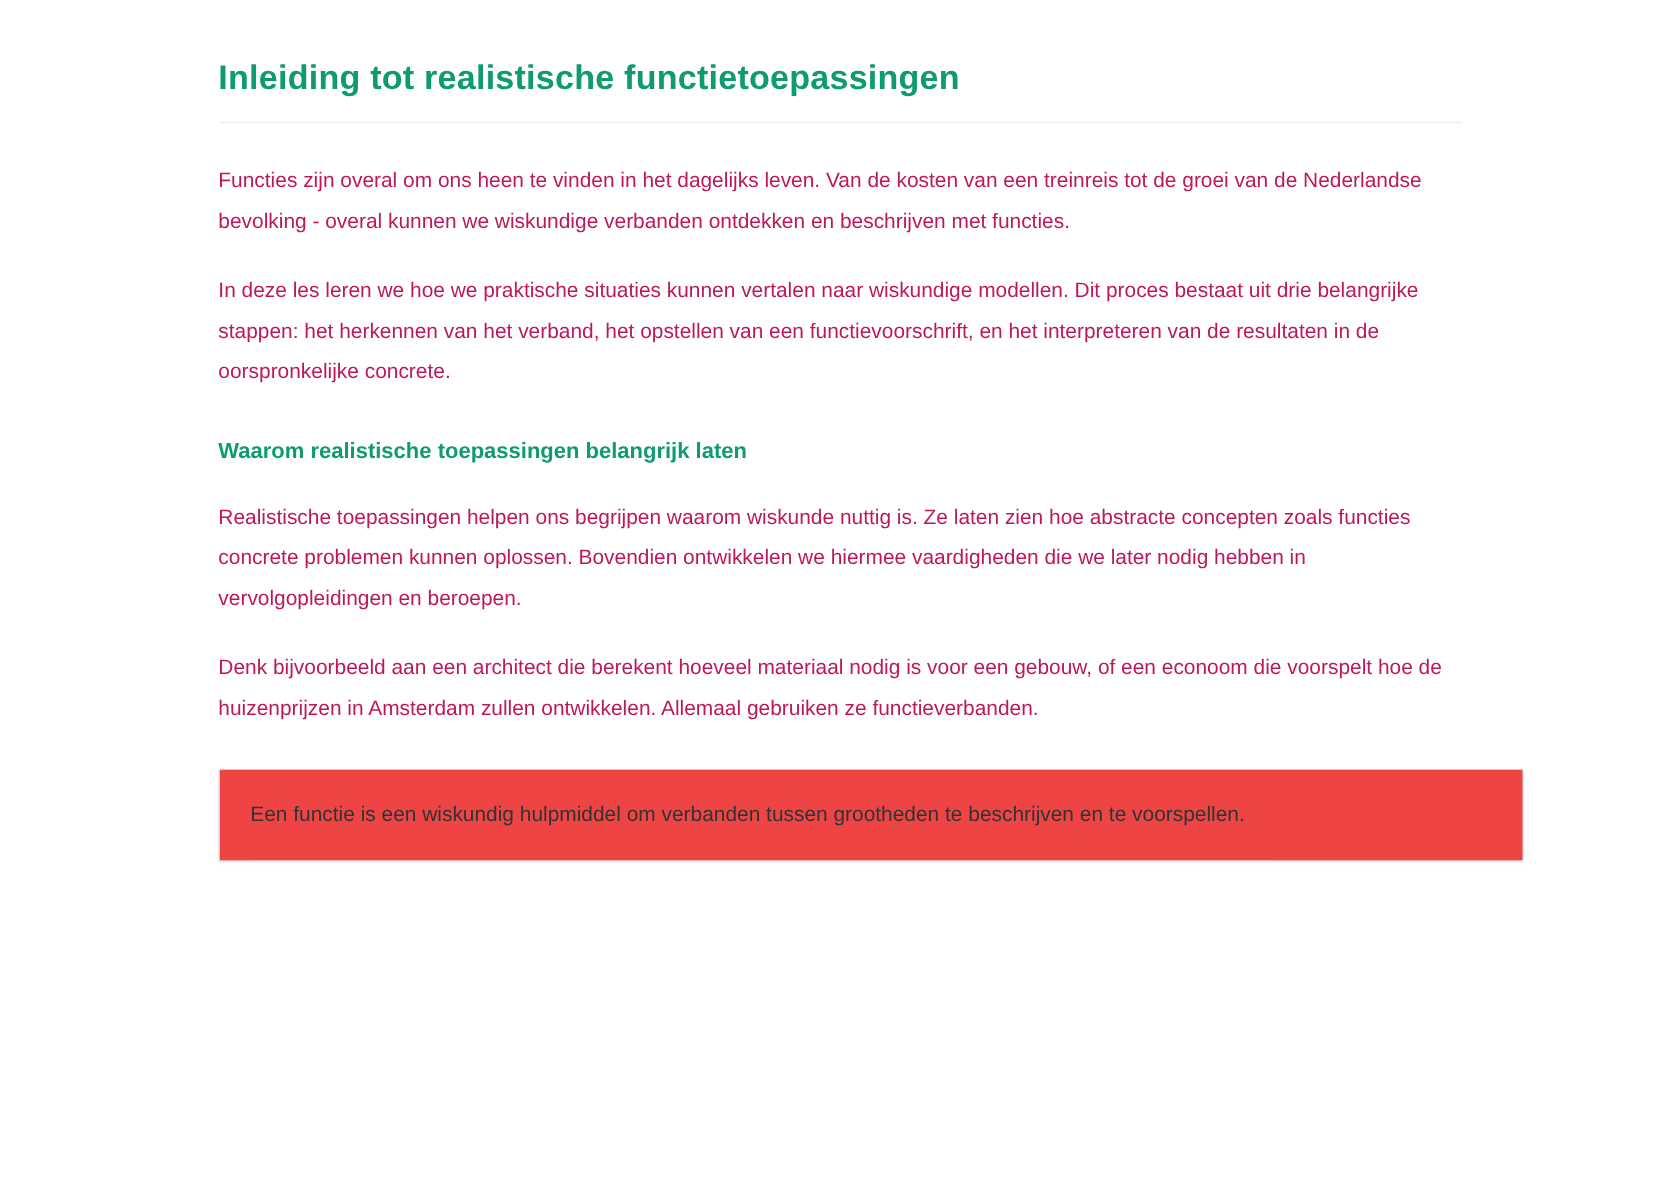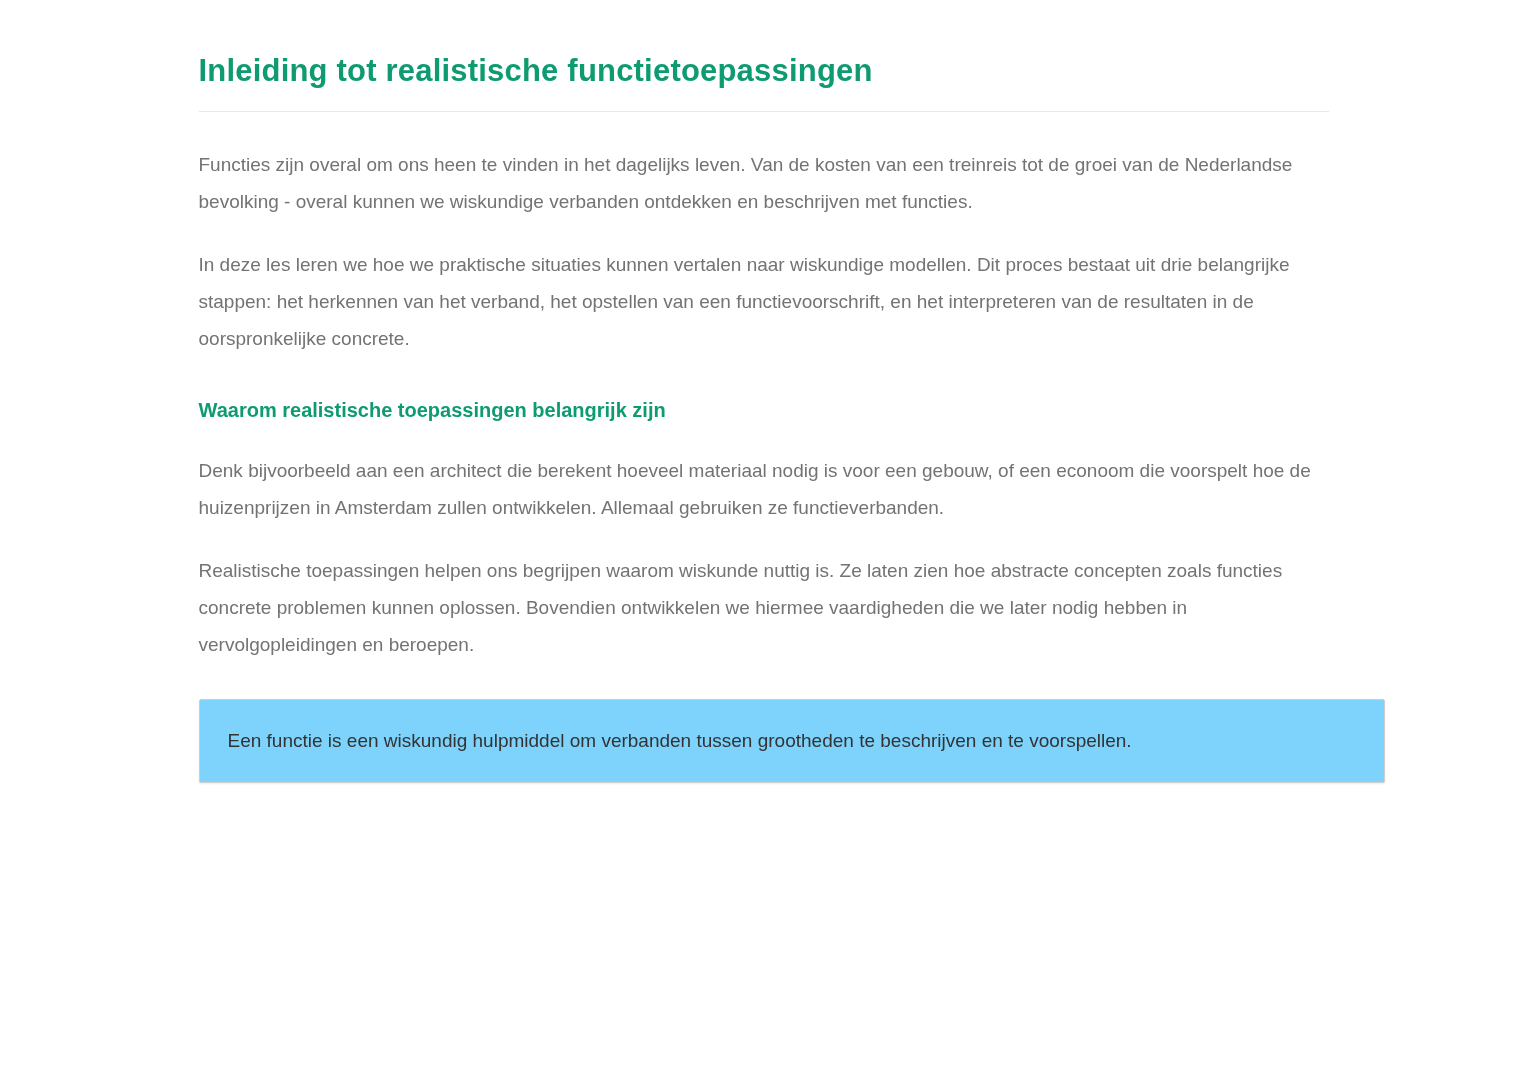"Functies zijn overal om ons" .paragraph { color: #737373 -> #be185d }
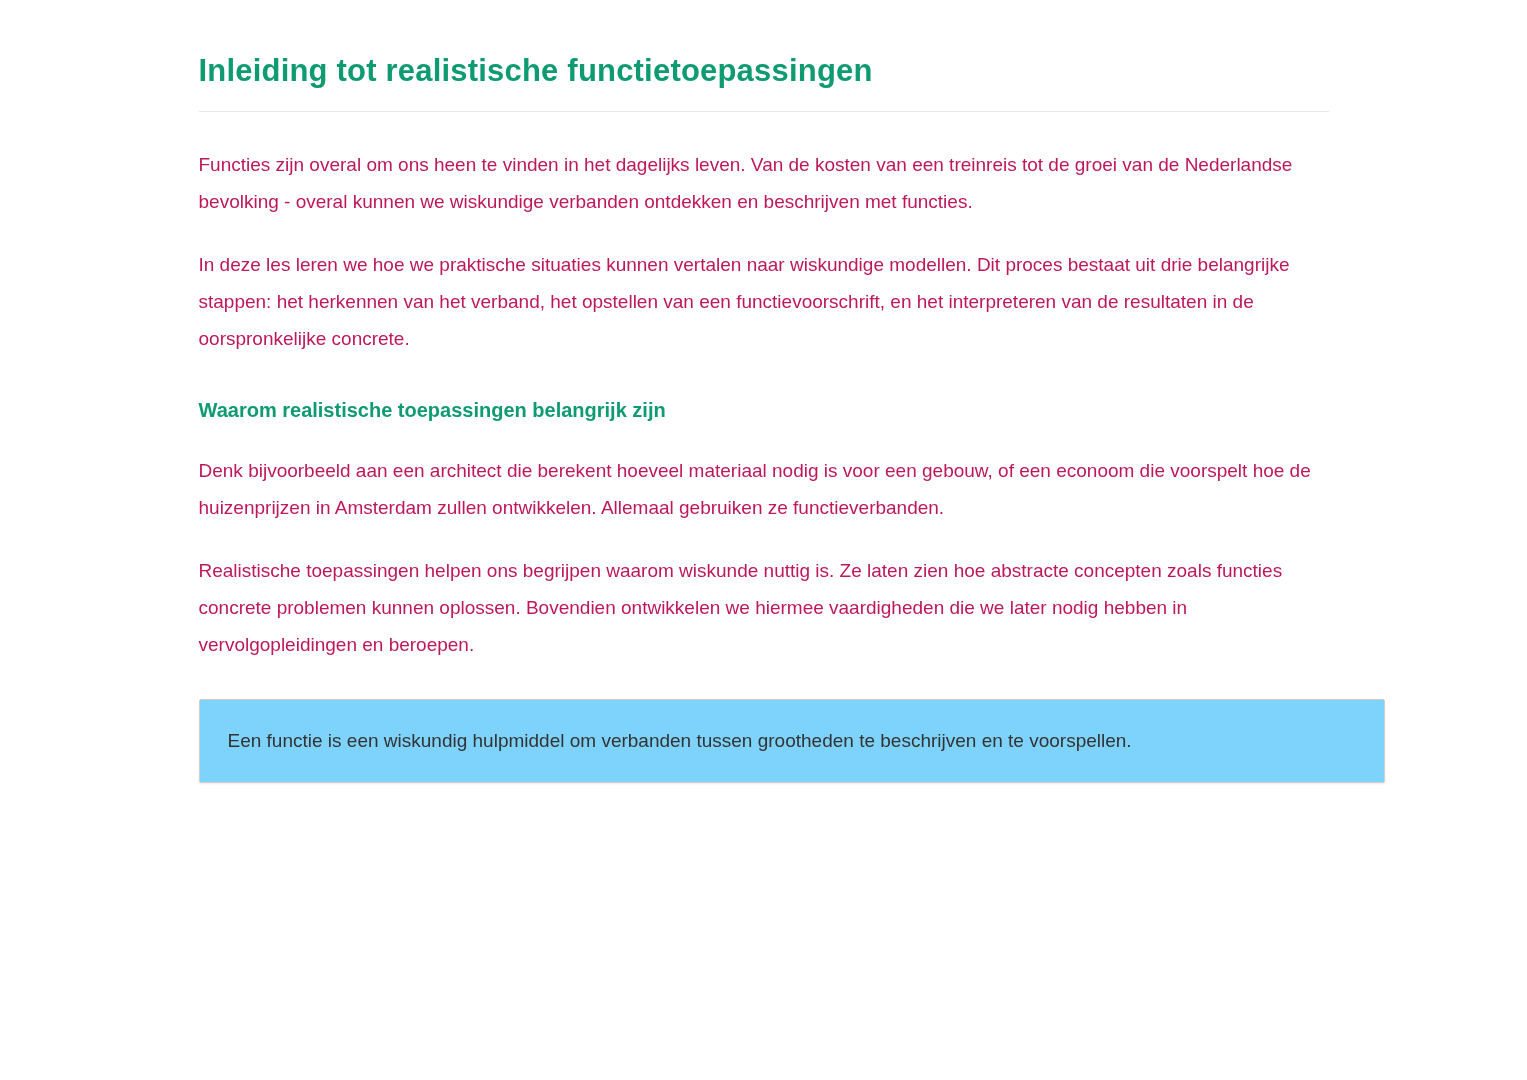"Waarom realistische toepassingen" h2.section-subheading { text: zijn -> laten }
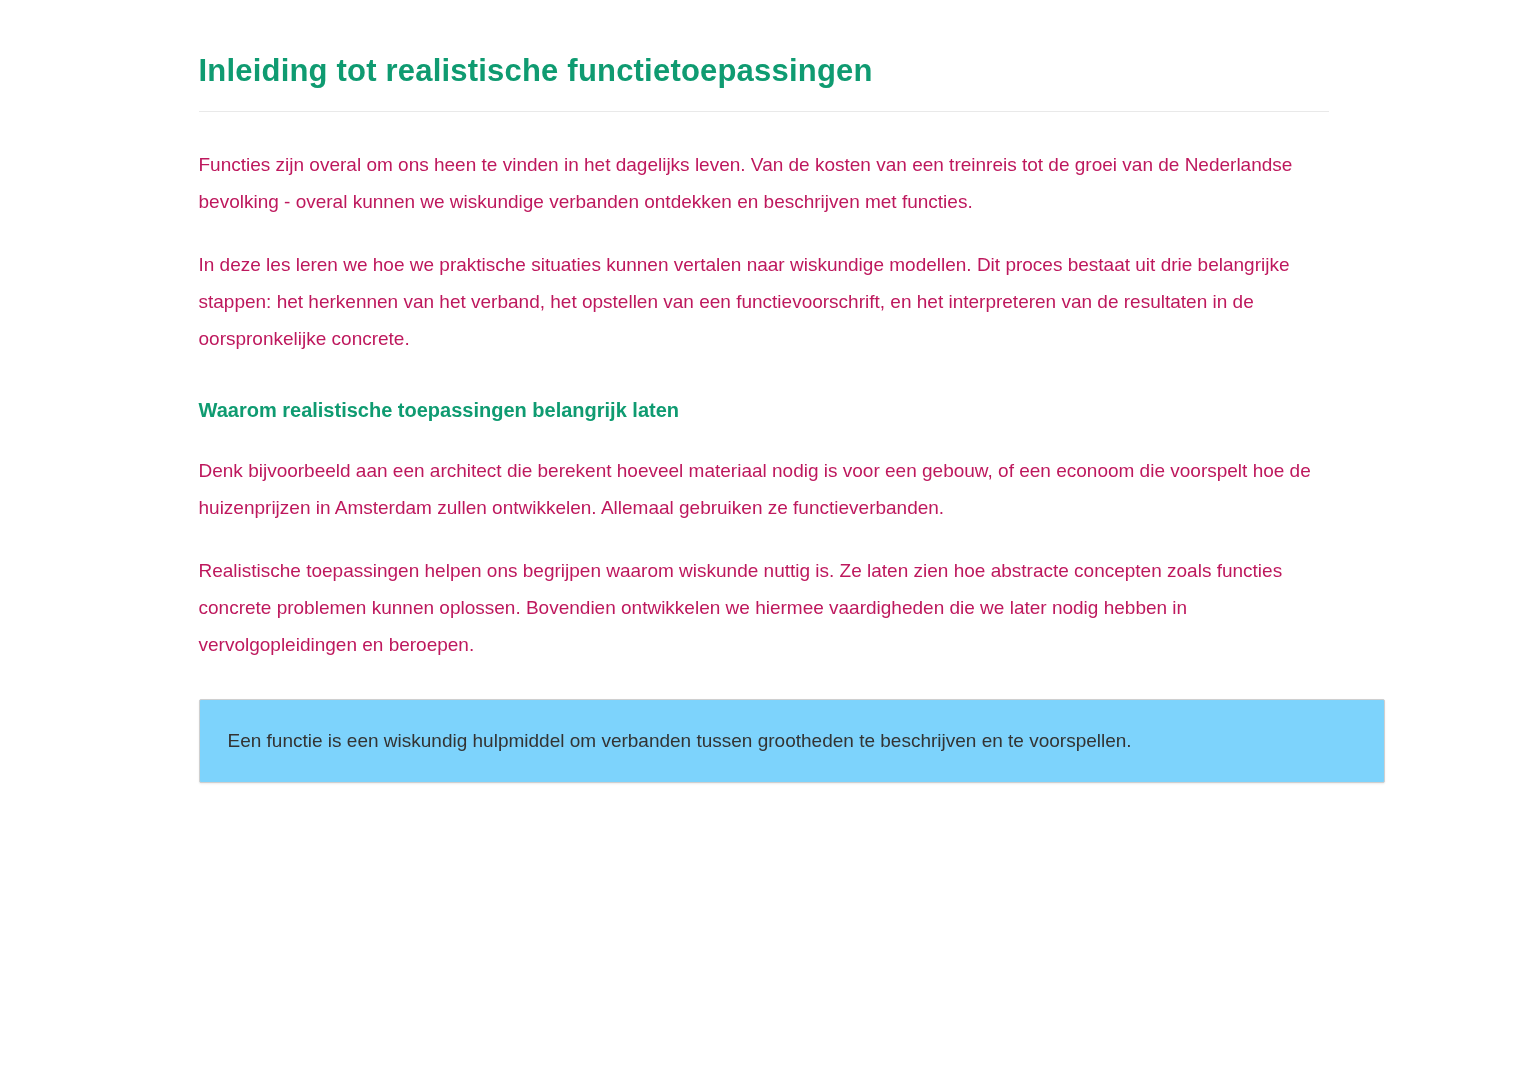"Denk bijvoorbeeld aan een architect" p.paragraph { order: before "Realistische toepassingen helpen ons" -> after "Realistische toepassingen helpen ons" }
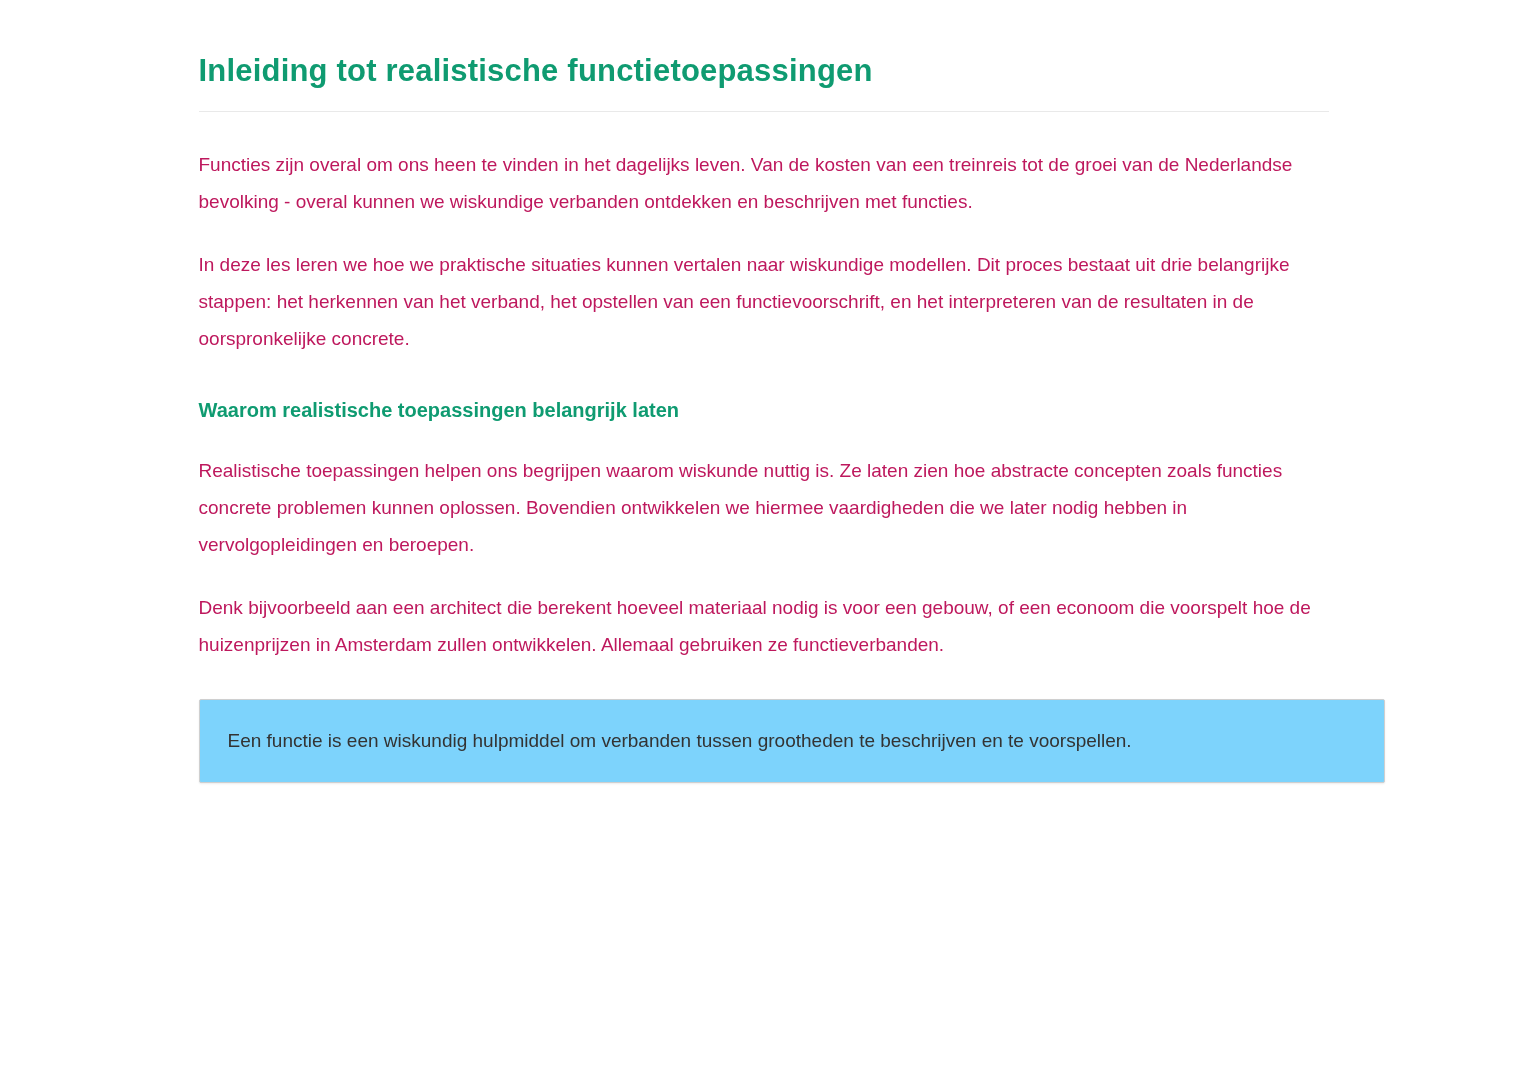"Een functie is een wiskundig" .definition-callout { background: #7dd3fc -> #ef4444 }
